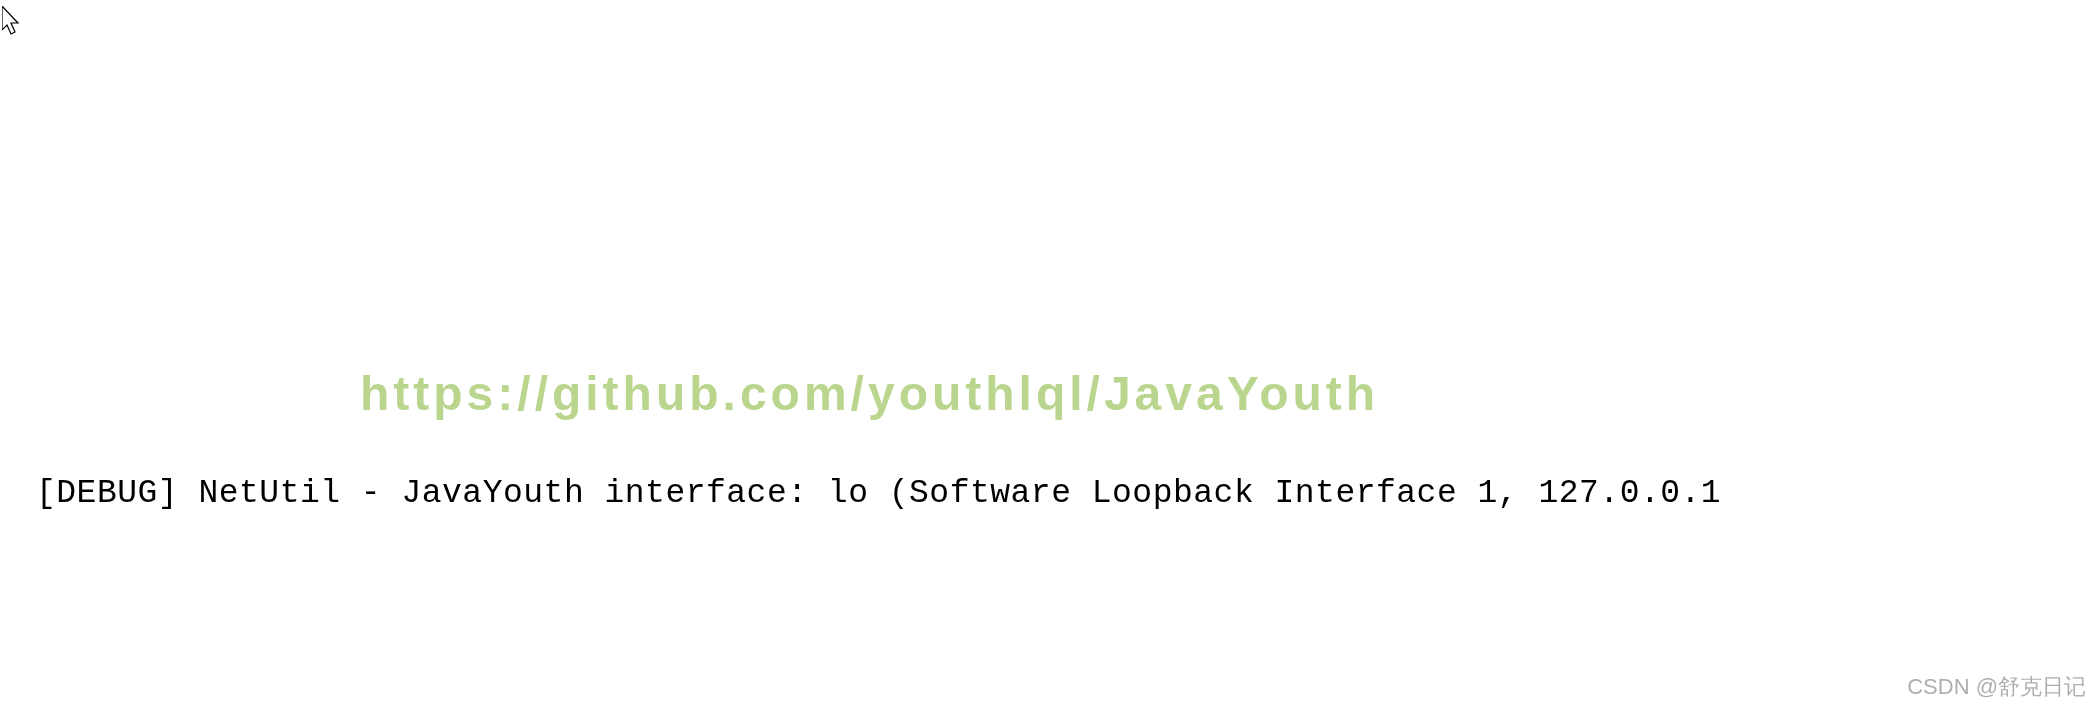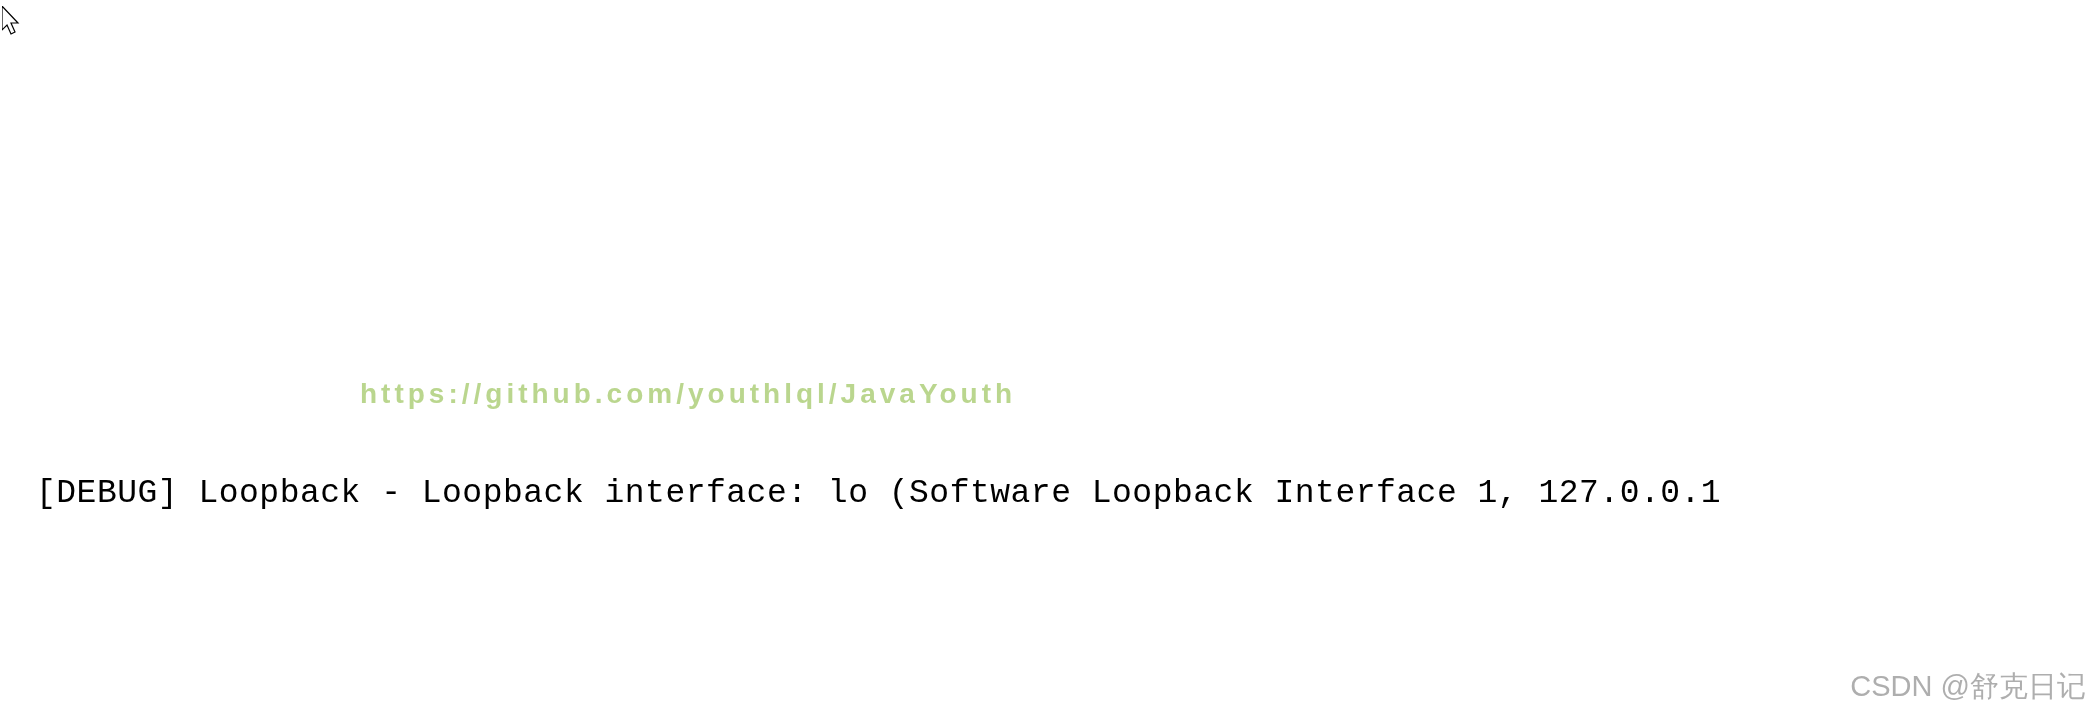"https://github.com/youthlql/JavaYouth" .watermark-green { font-size: 28px -> 48px }
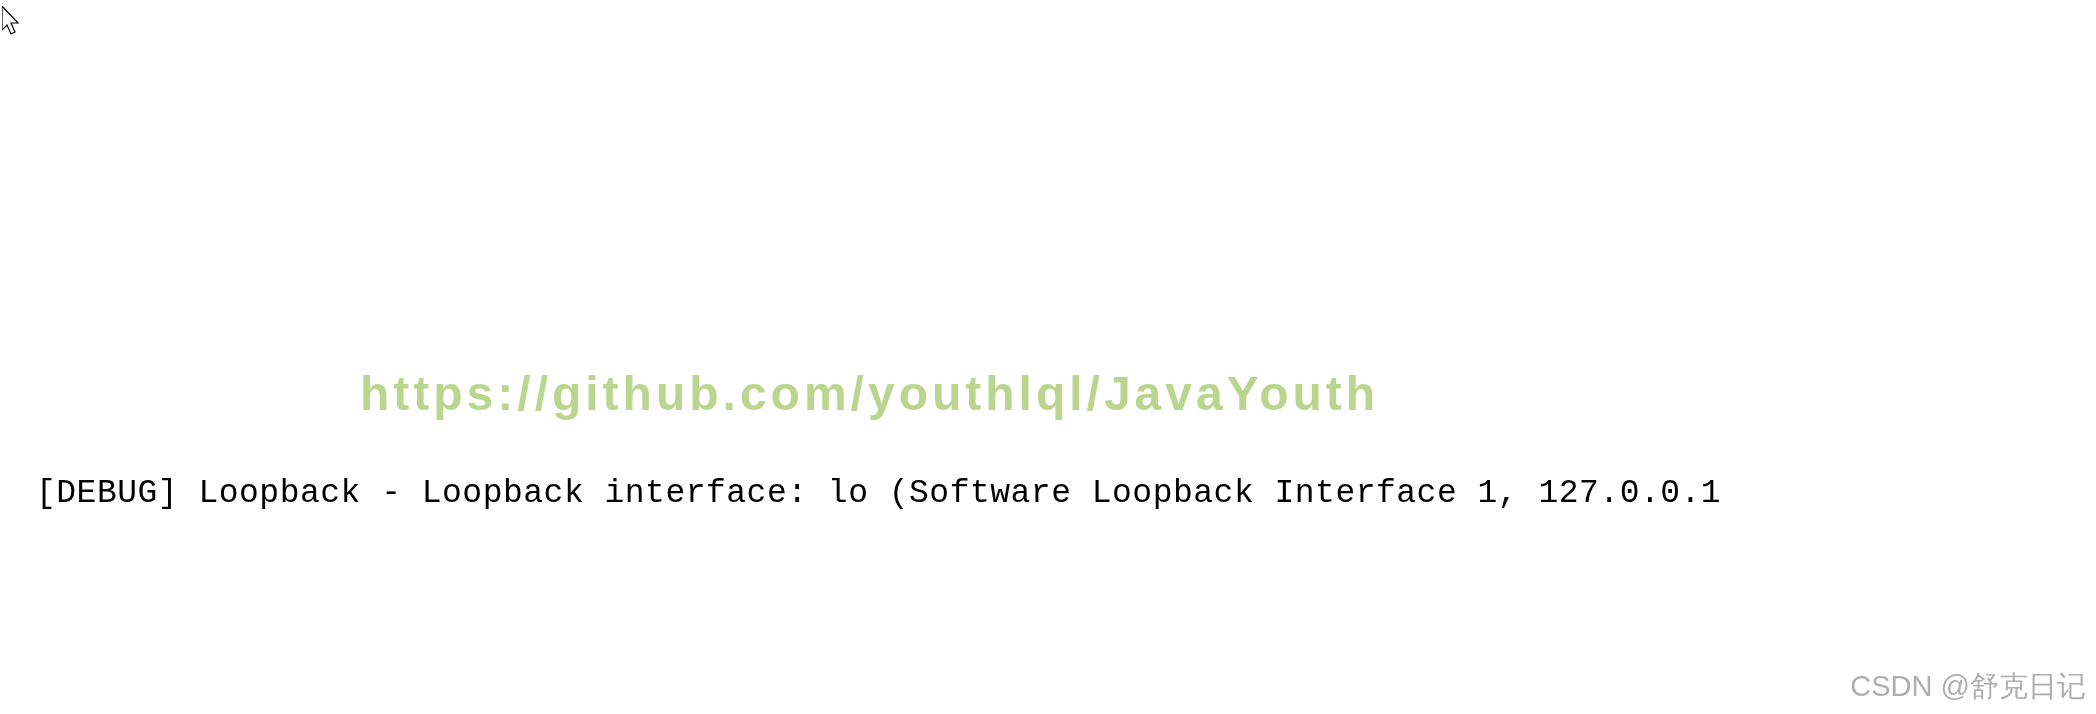"[DEBUG] Loopback - Loopback interface:" span.log-line { text: Loopback - Loopback -> NetUtil - JavaYouth }
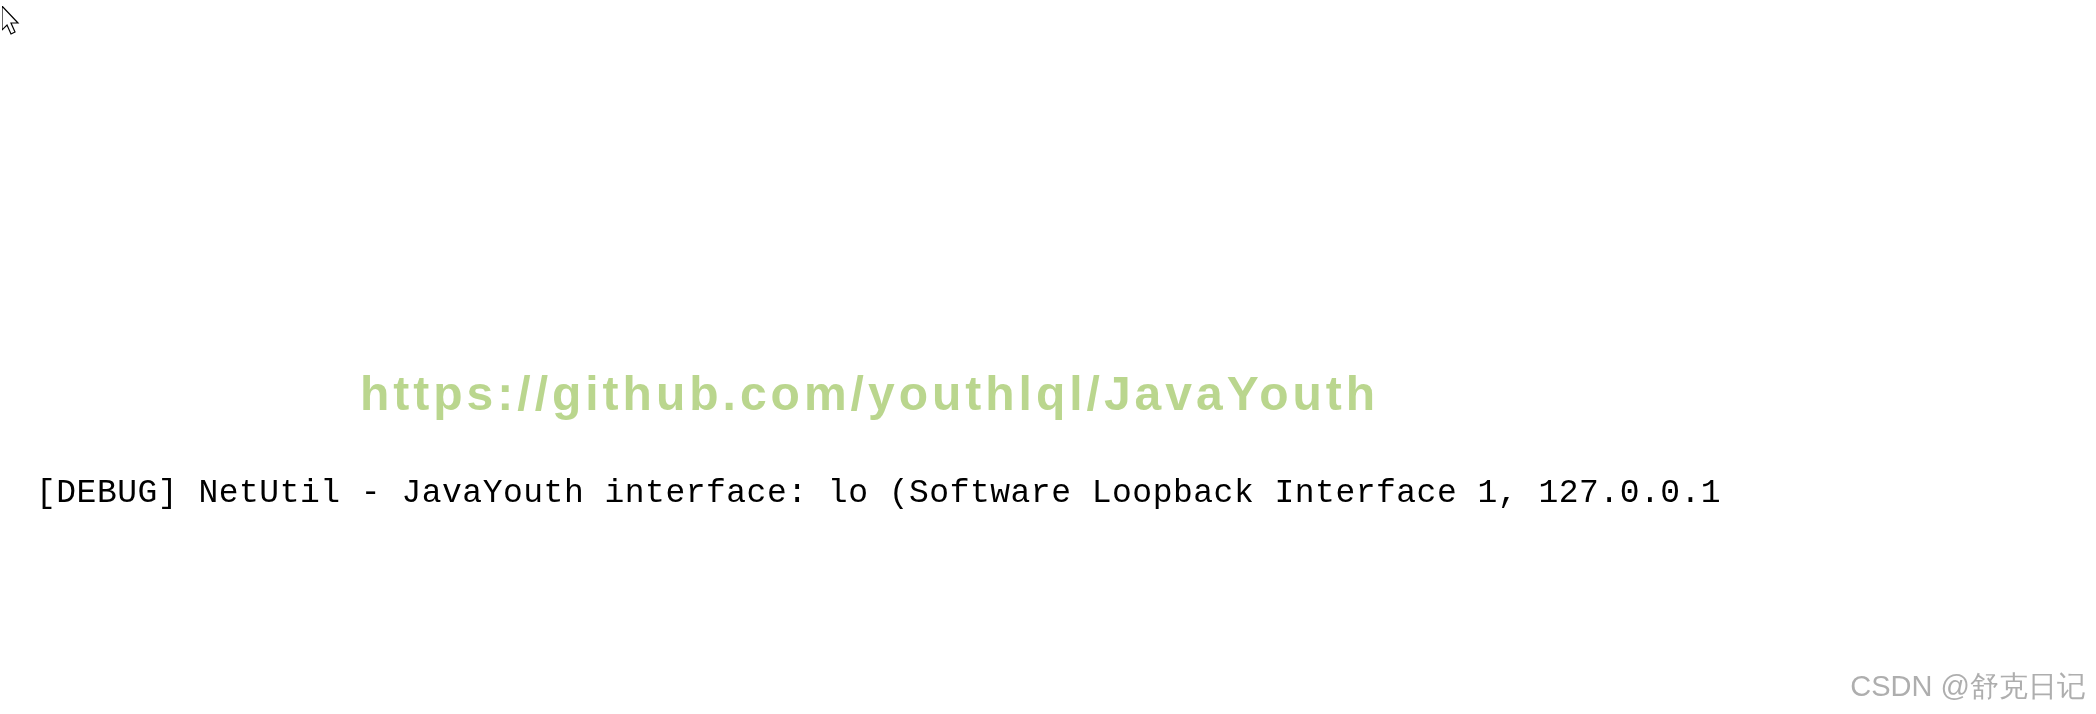"CSDN @舒克日记" .watermark-csdn { font-size: 29px -> 22px }
